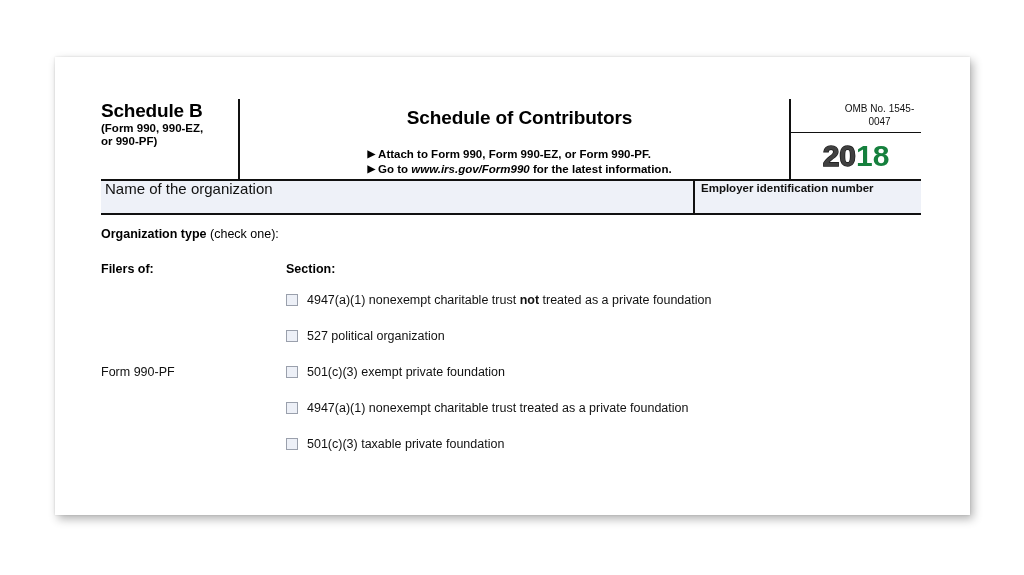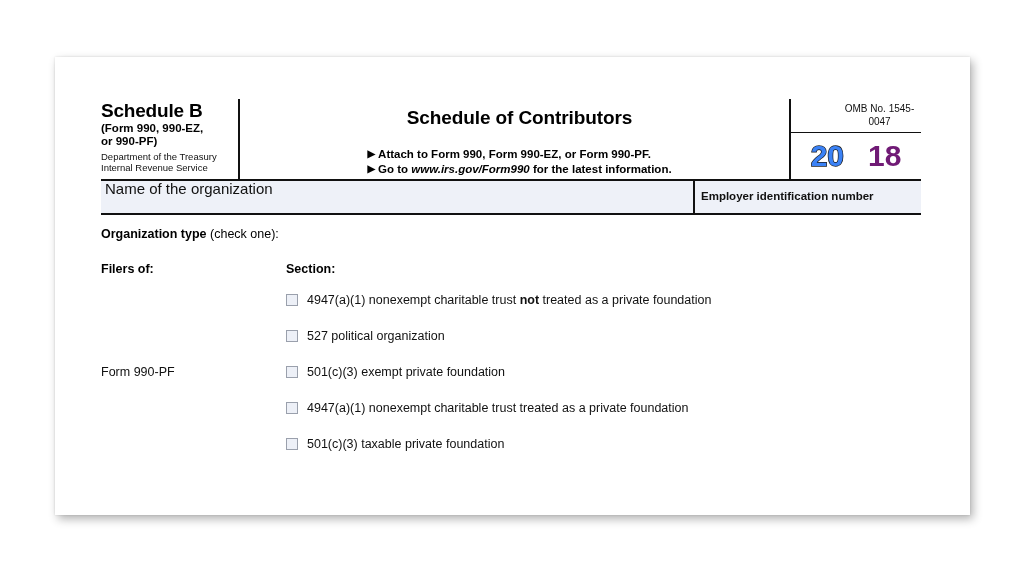"Department of the Treasury" div.sched-agency { html: <div> <div>Department of the Treasury</div> <div>Internal Revenue Service</div> </div> -> none }
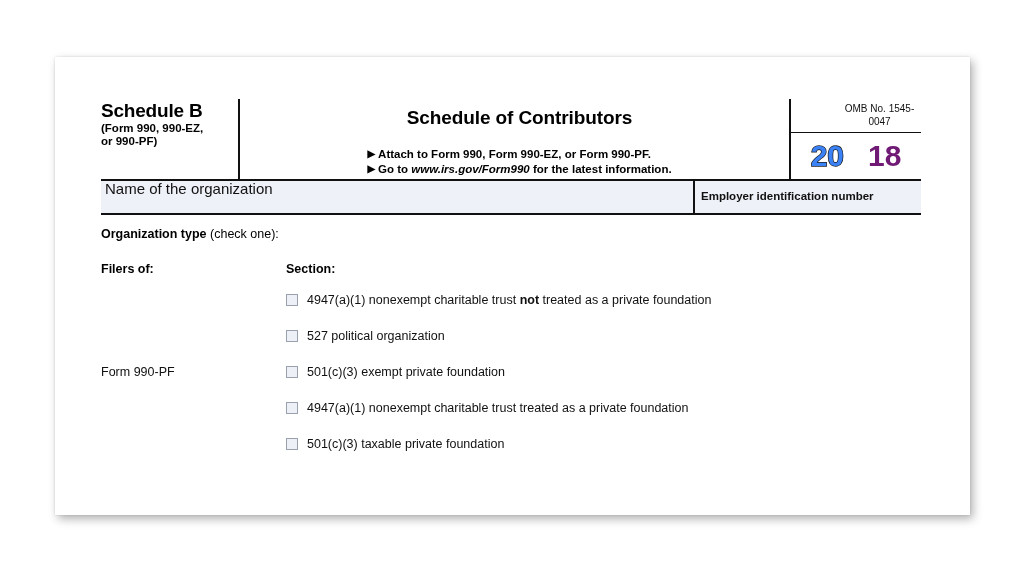"20" .year .hollow { color: #3b82f6 -> #404040 }
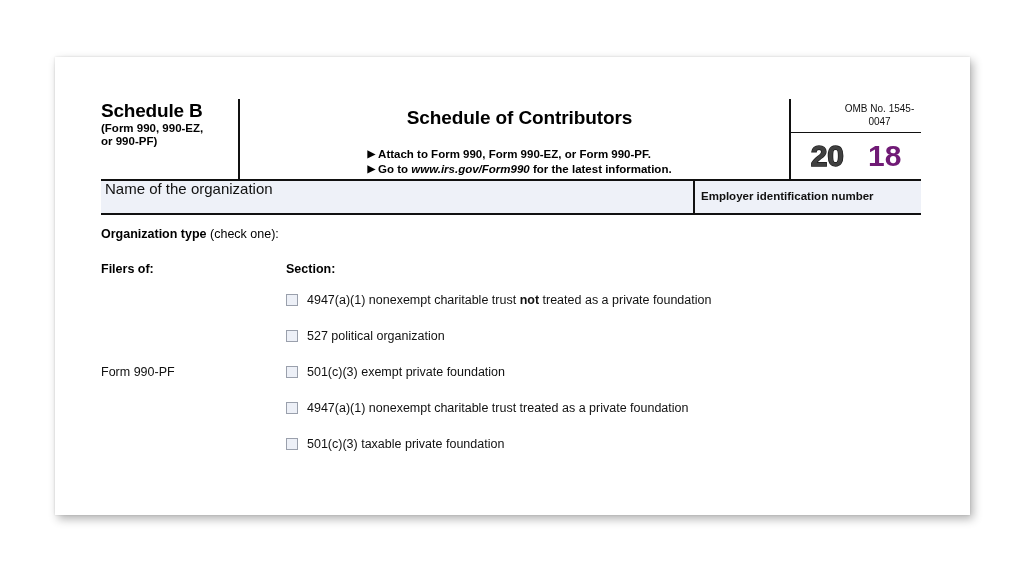"18" .year .solid { color: #701a75 -> #15803d; padding-left: 24px -> none }
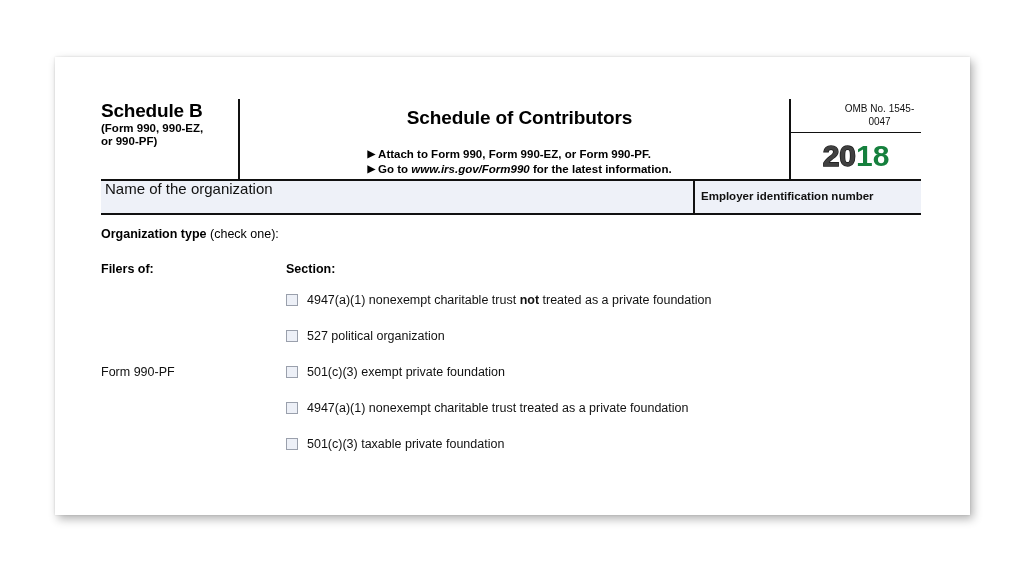"Employer identification number" .ein-cell { padding: 9px 0 0 6px -> 1px 0 0 6px }
